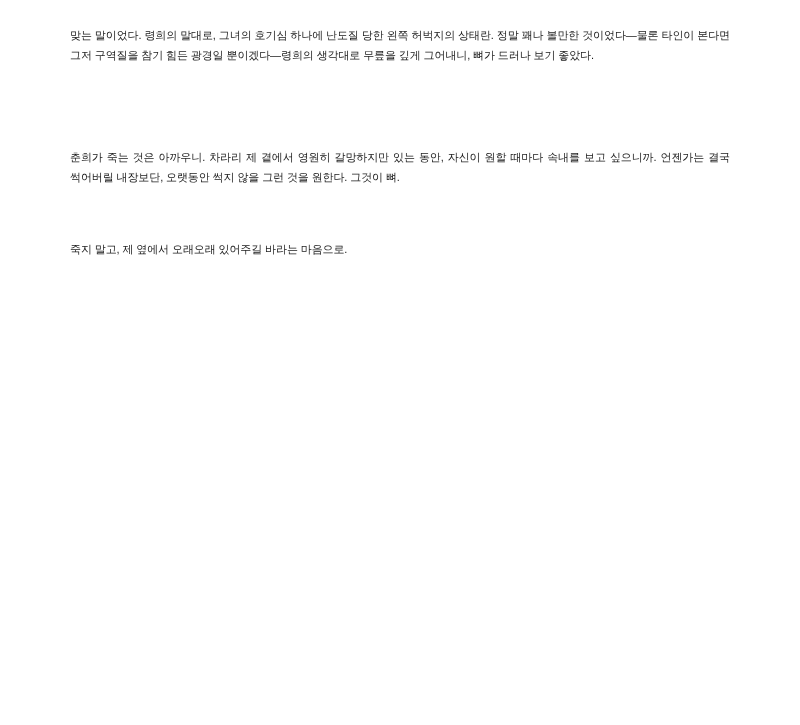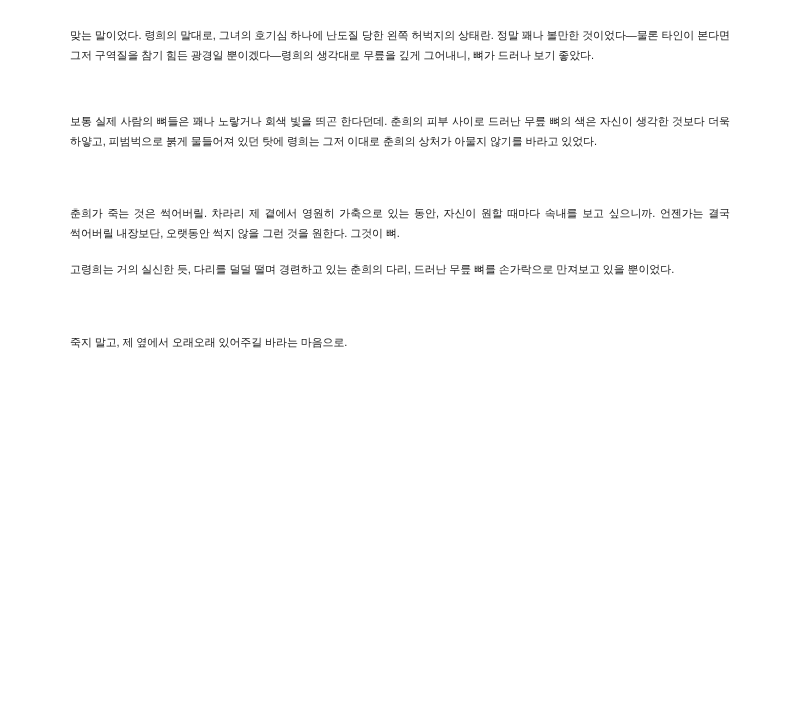"보통 실제 사람의 뼈들은 꽤나" p.para { html: <p>보통 실제 사람의 뼈들은 꽤나 노랗거나 회색 빛을 띄곤 한다던데. 춘희의 피부 사이로 드러난 무릎 뼈의 색은 자신이 생각한 것보다 더욱 하얗고, 피범벅으로 붉게 물들어져 있던 탓에 령희는 그저 이대로 춘희의 상처가 아물지 않기를 바라고 있었다.</p> -> none }
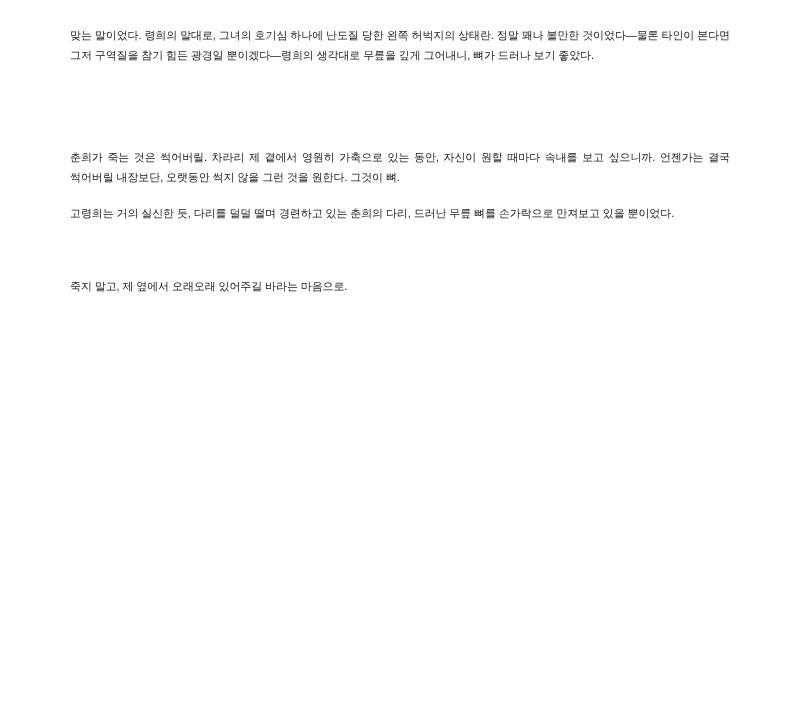"춘희가 죽는 것은 썩어버릴. 차라리" p.para { text: 썩어버릴. 차라리 제 곁에서 영원히 가축으로 -> 아까우니. 차라리 제 곁에서 영원히 갈망하지만 }
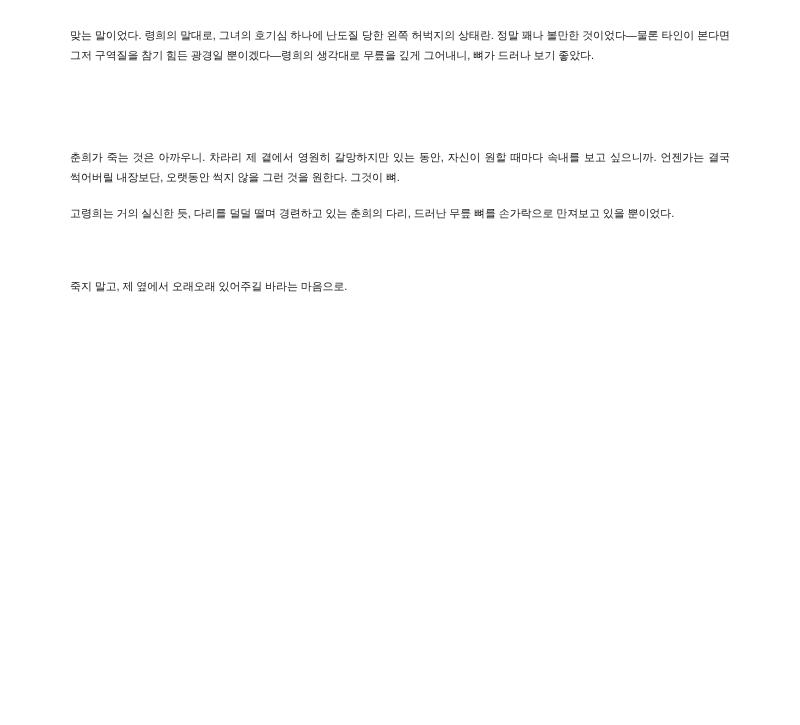"고령희는 거의 실신한 듯, 다리를" p.para { html: <p>고령희는 거의 실신한 듯, 다리를 덜덜 떨며 경련하고 있는 춘희의 다리, 드러난 무릎 뼈를 손가락으로 만져보고 있을 뿐이었다.</p> -> none }
